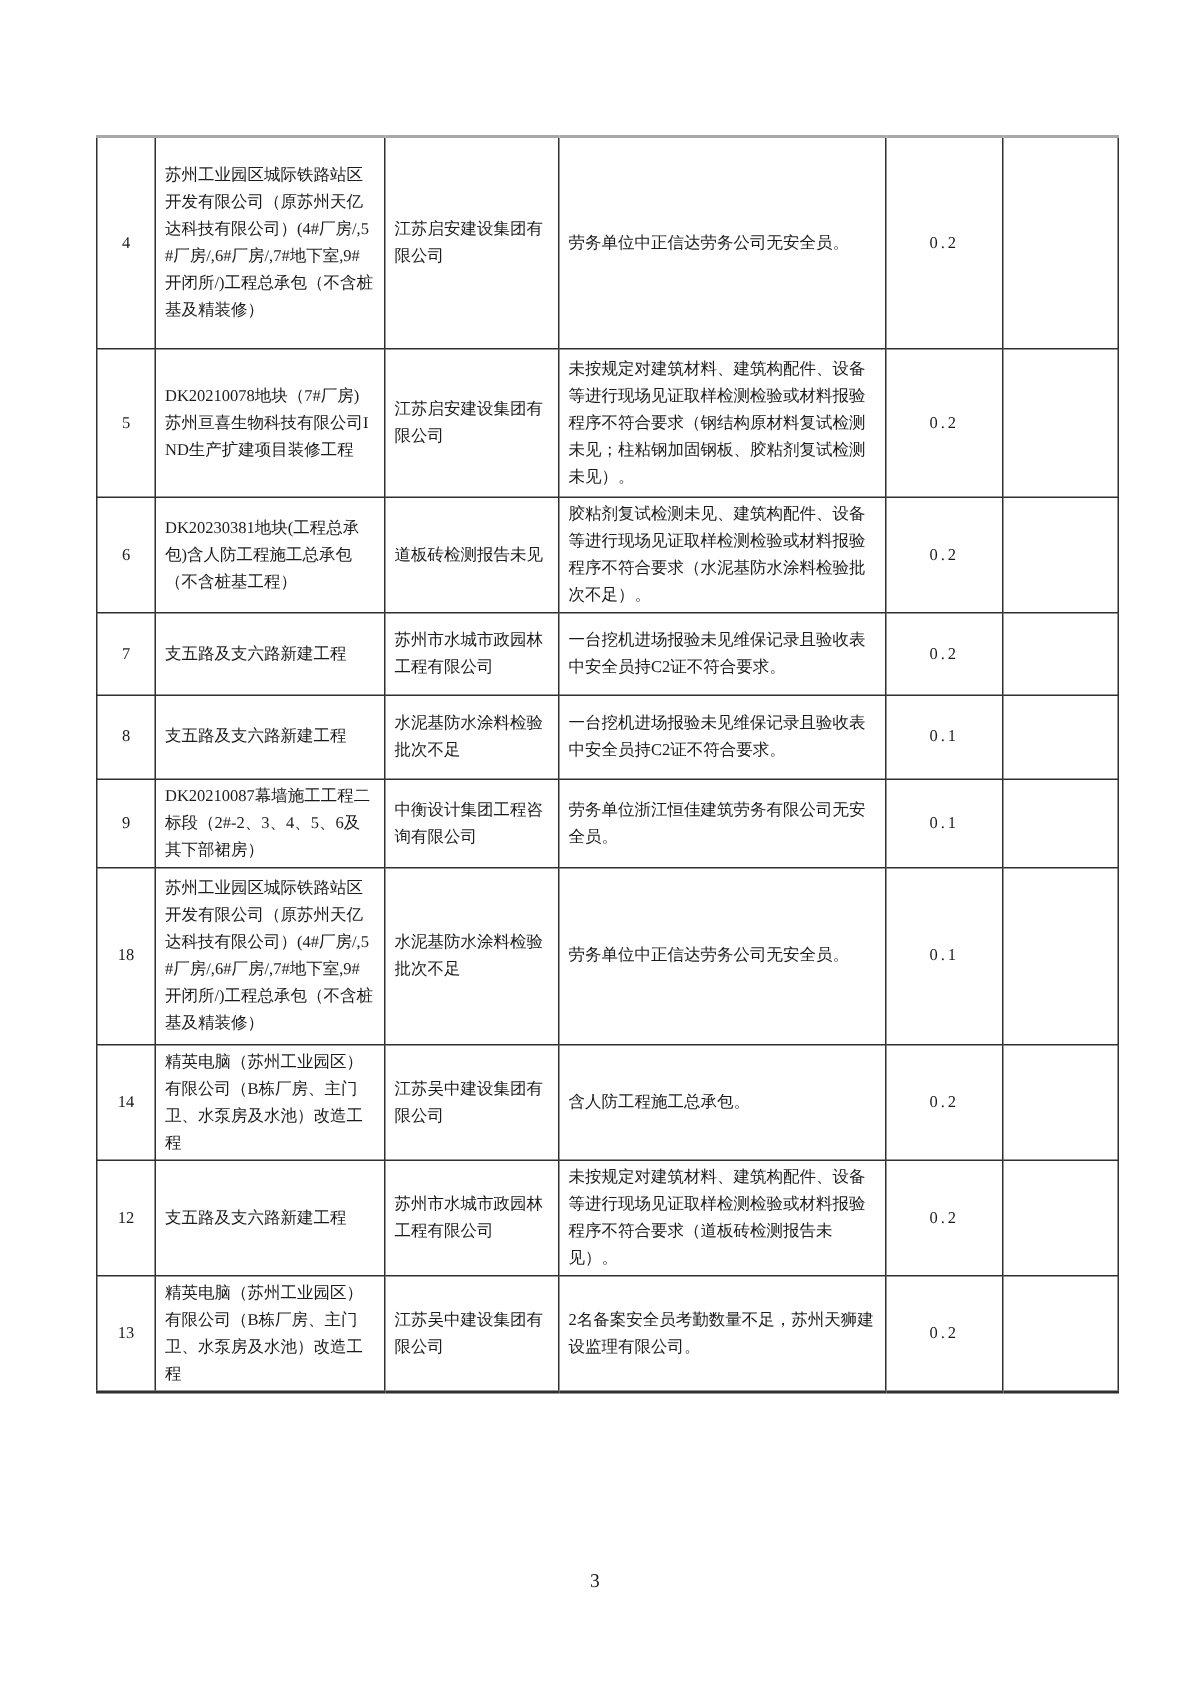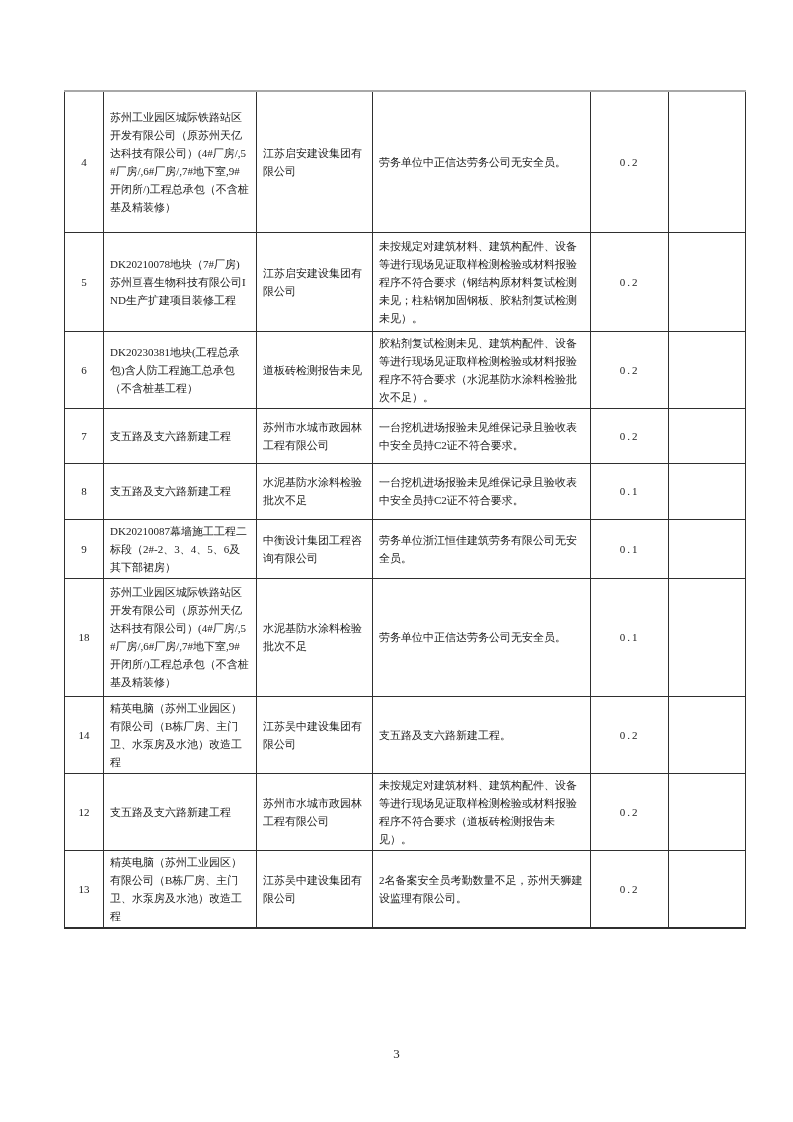"支五路及支六路新建工程。" td.issue { text: 支五路及支六路新建工程 -> 含人防工程施工总承包 }
